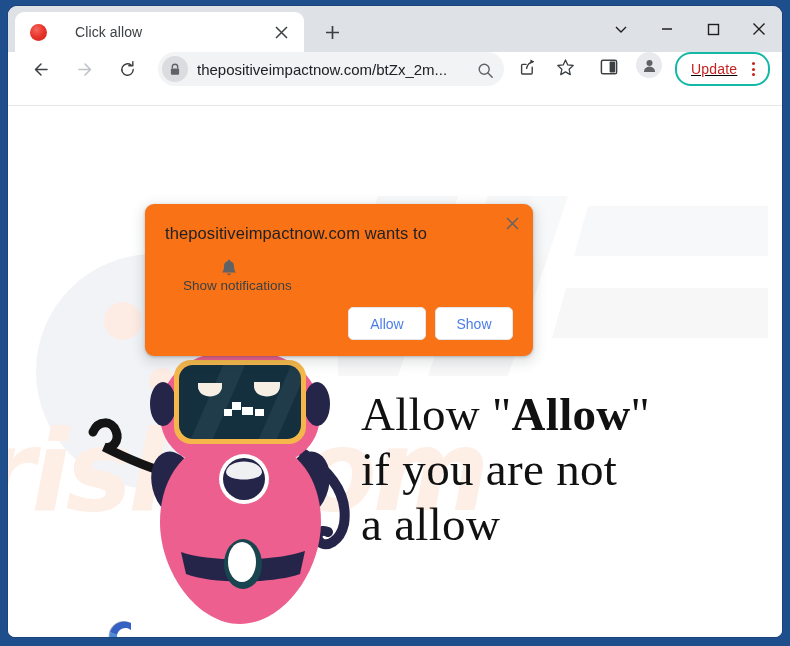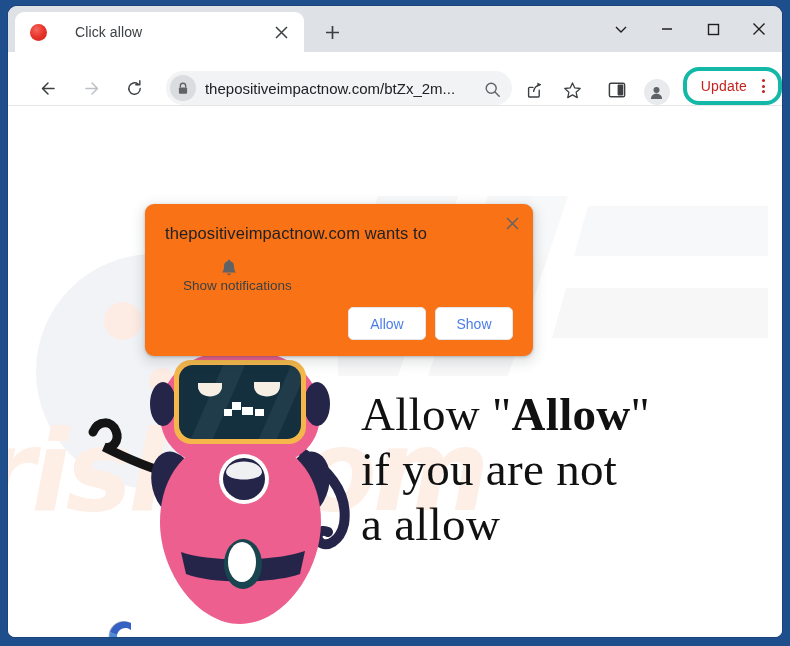"thepositiveimpactnow.com/btZx_2m..." #toolbar { align-items: flex-end -> flex-start; padding-left: 8px -> none }
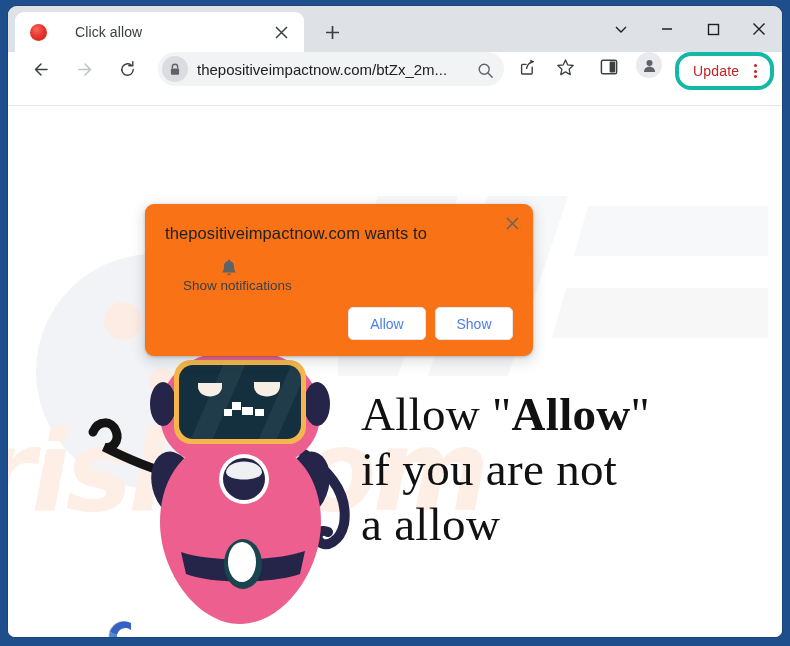"Update" #update-pill { border: 4px solid #14b8a6 -> 2px solid #14b8a6; text-decoration: none -> underline }
